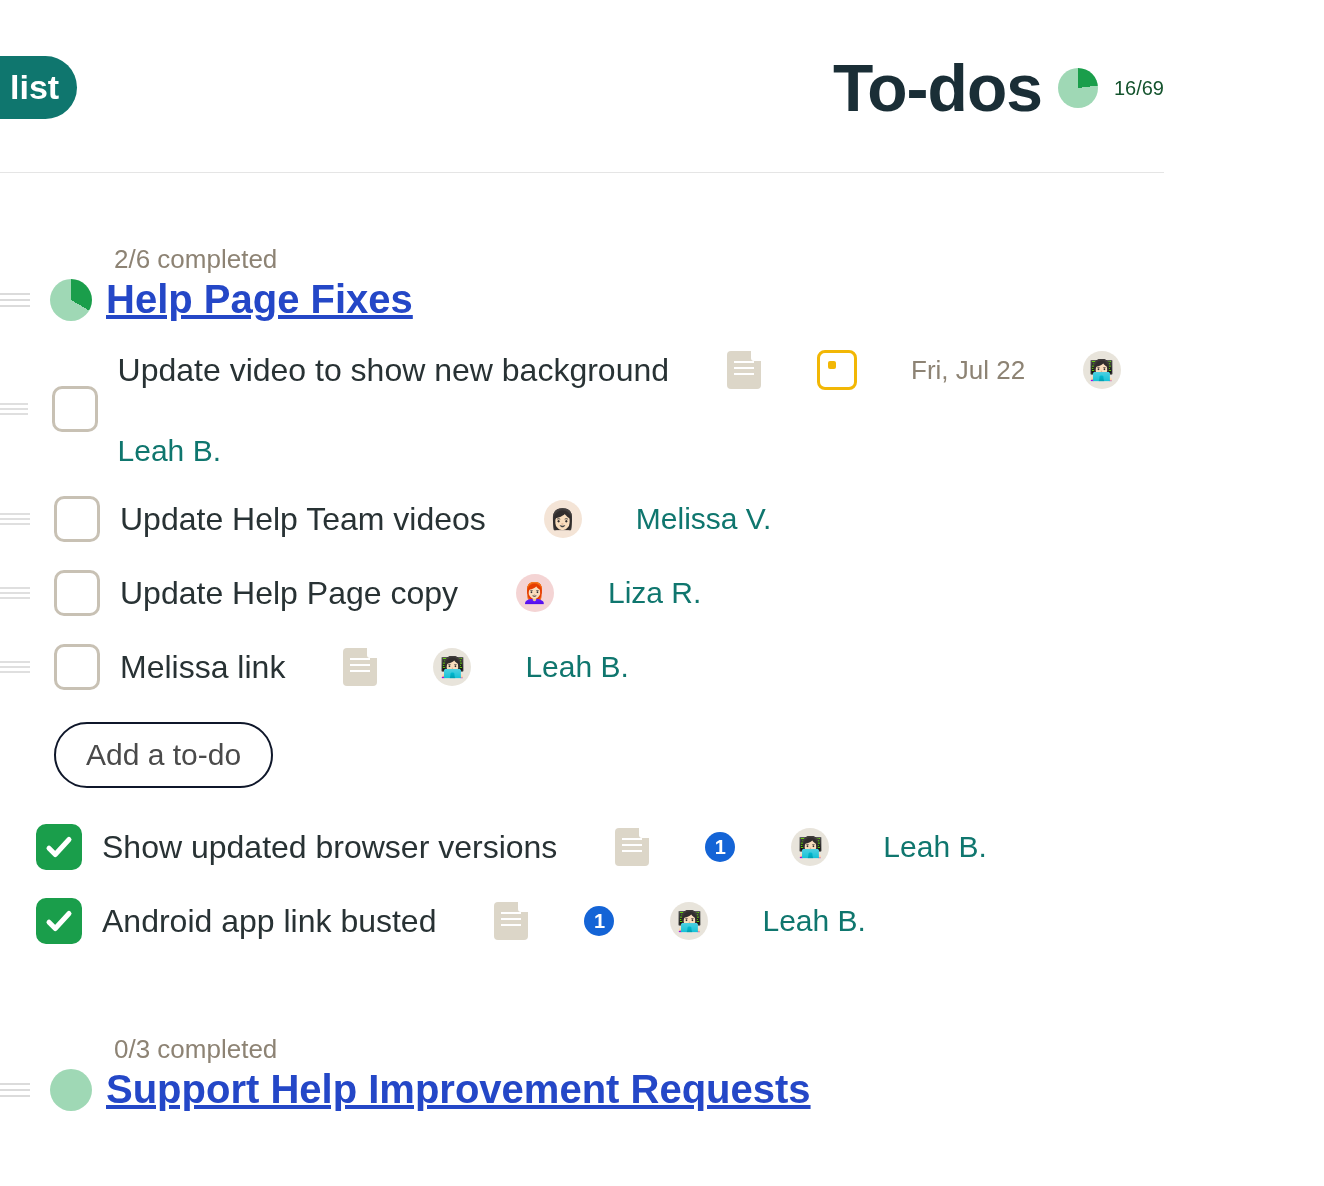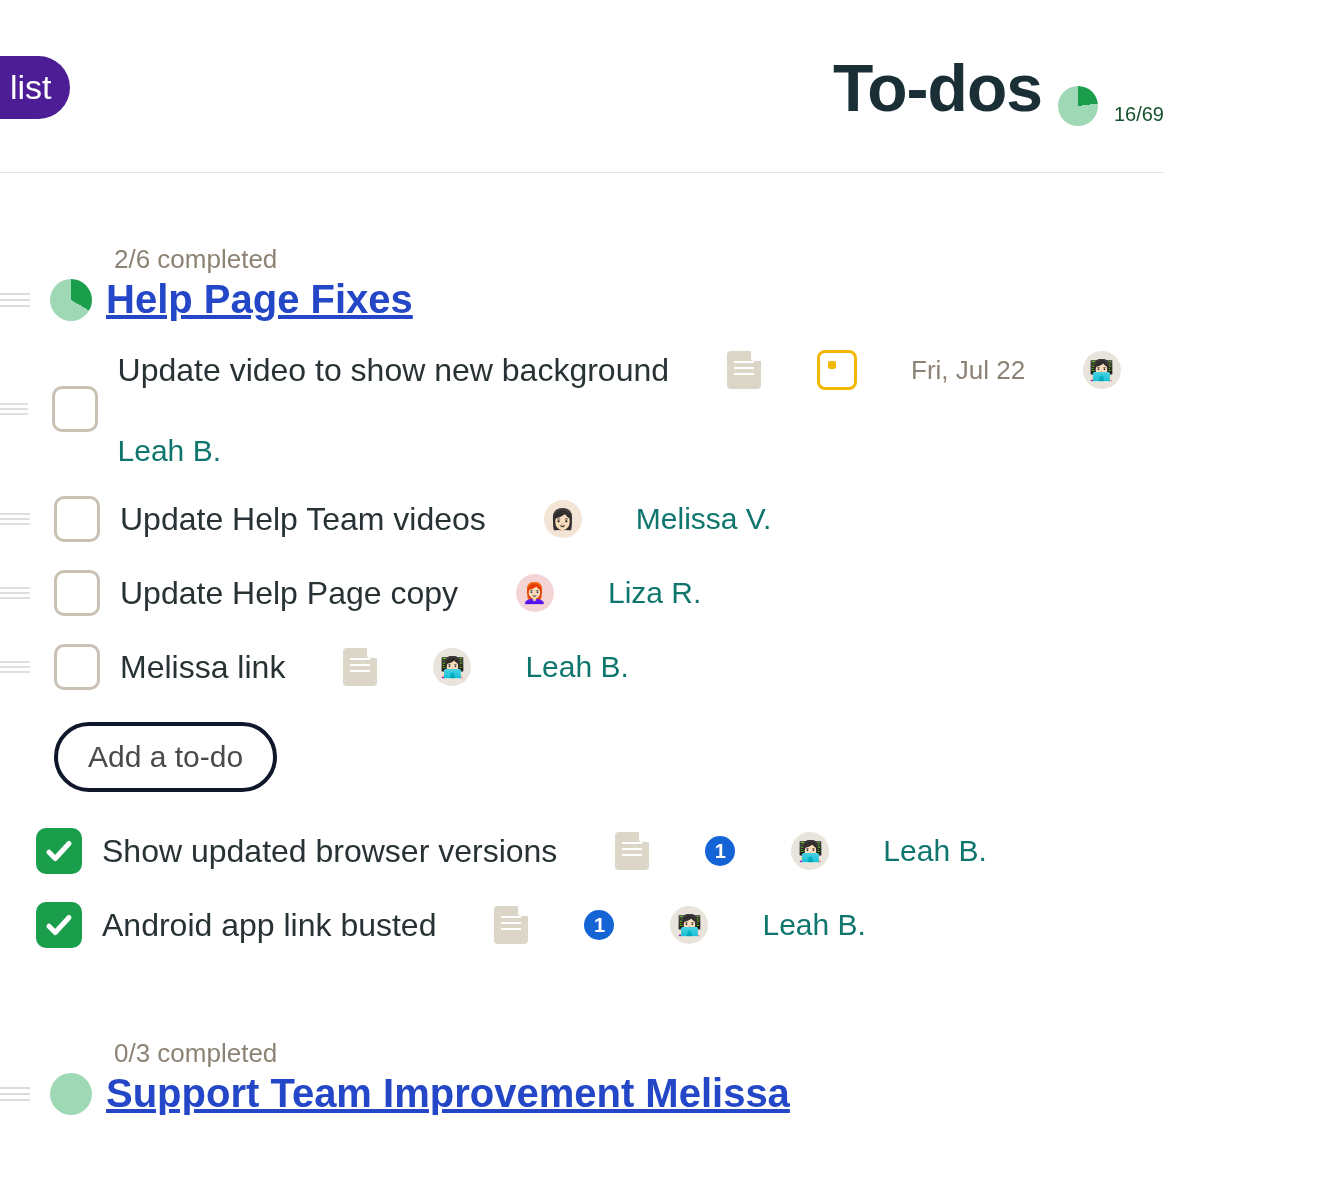"list" .list-button { background: #4c1d95 -> #0f766e; font-weight: 400 -> 700 }
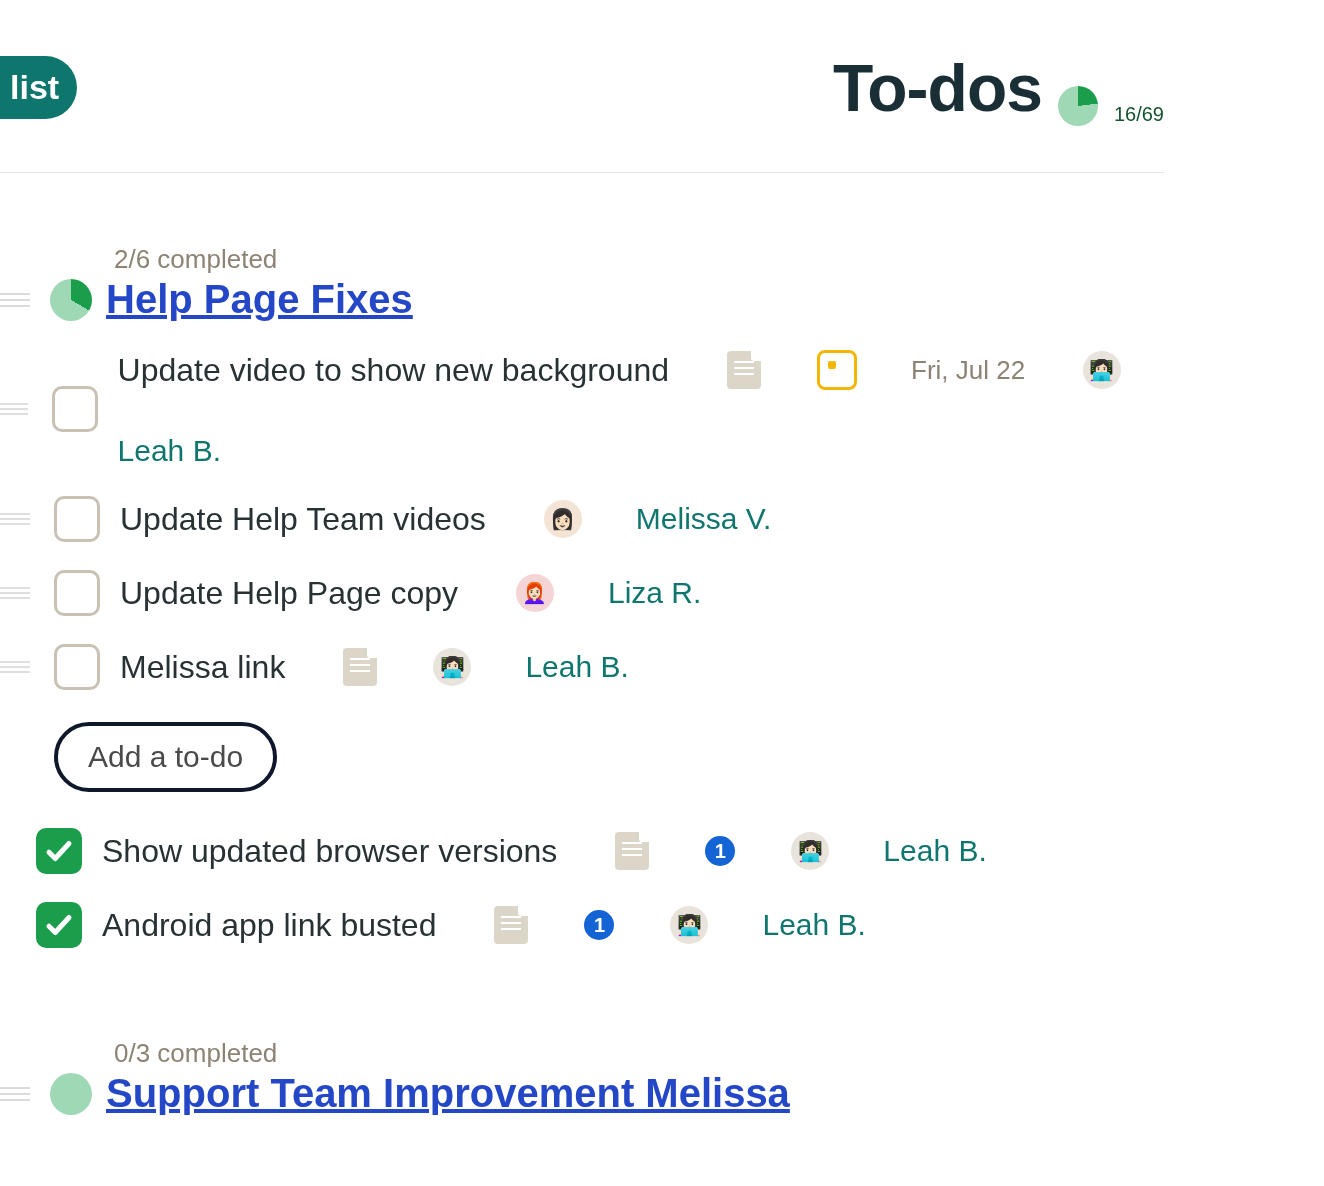"To-dos" .header { align-items: flex-end -> center }
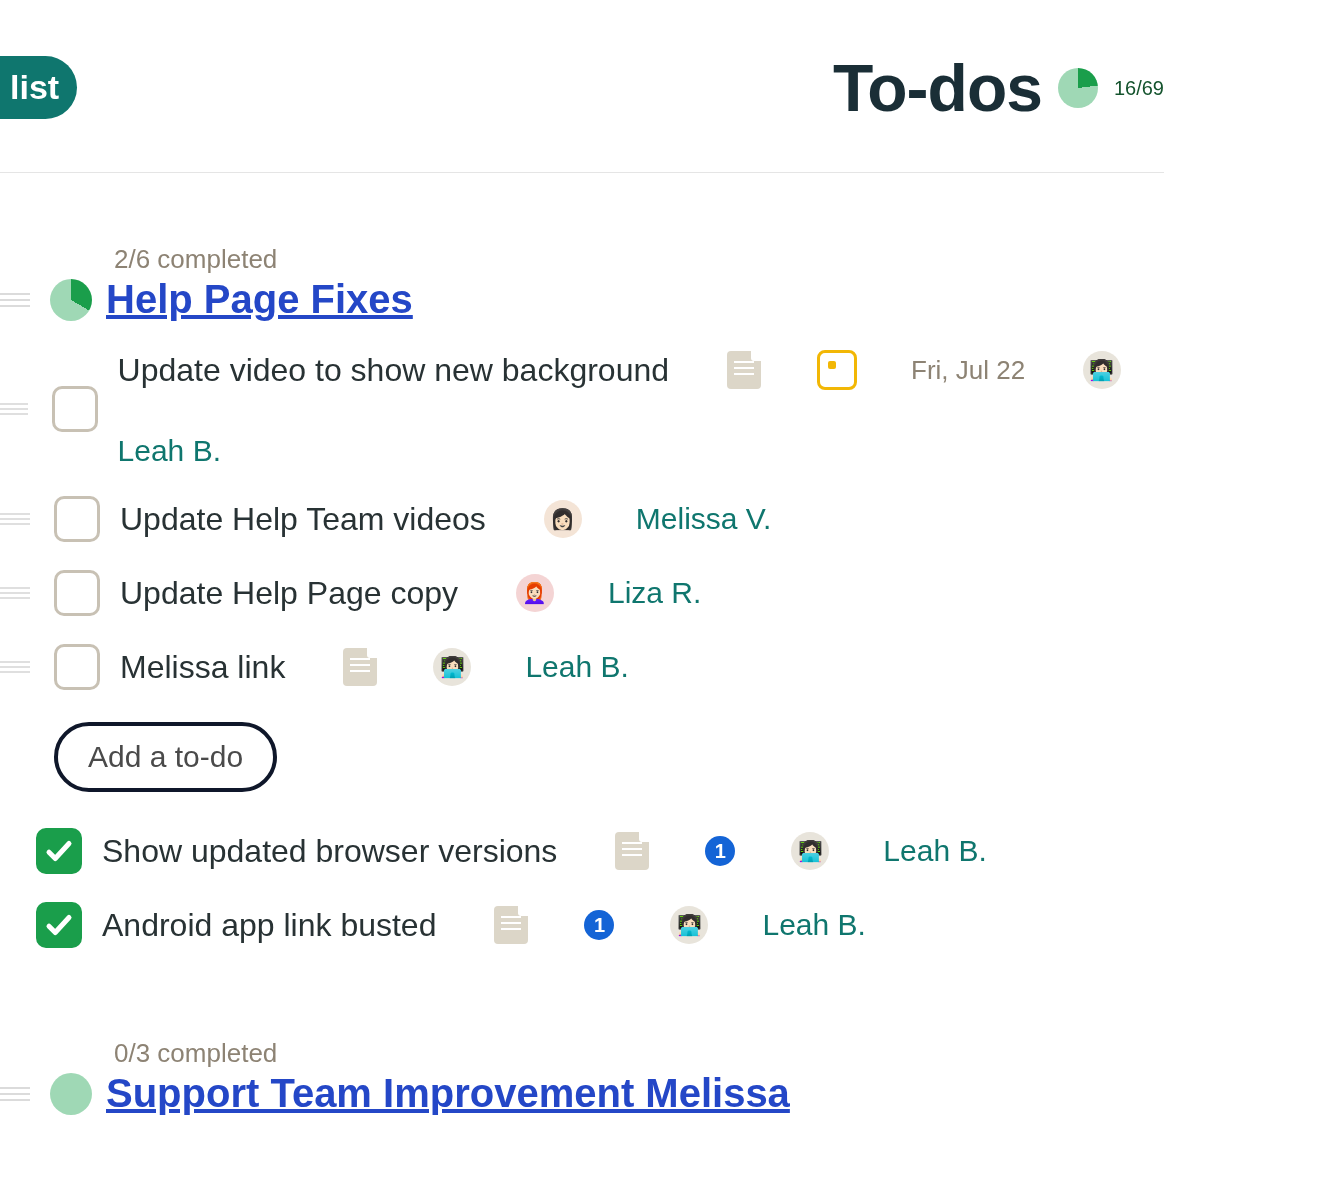"Add a to-do" .add-todo { border: 4px solid #0f172a -> 2px solid #0f172a }
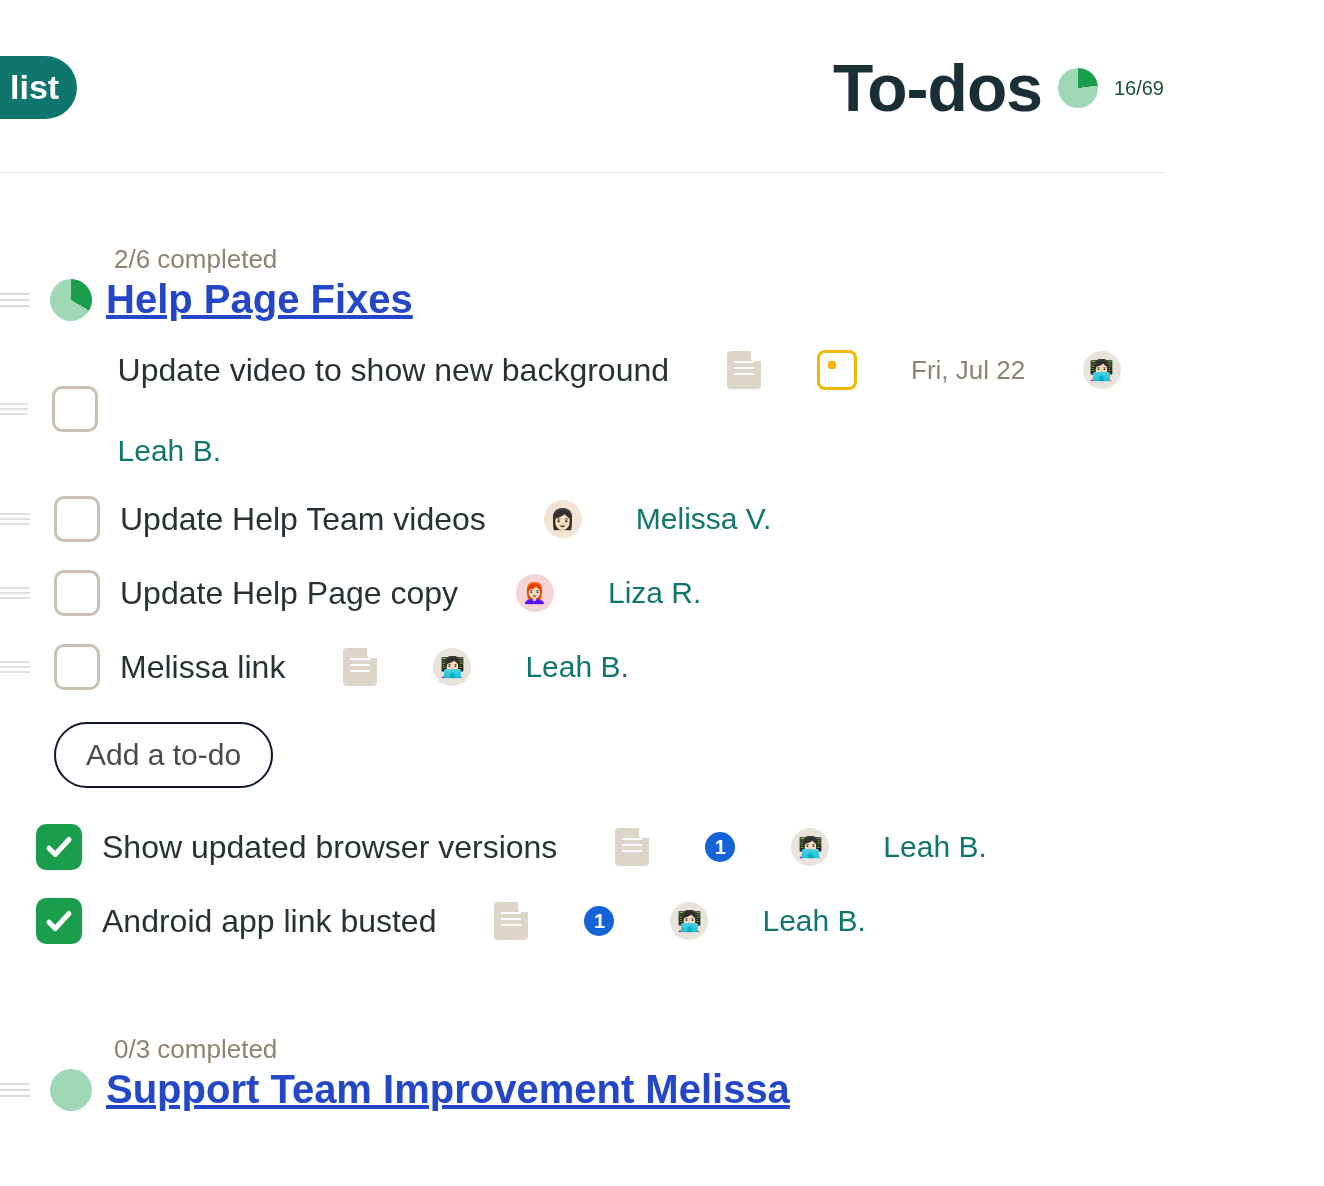"Support Team Improvement Melissa" a.group-title { text: Team Improvement Melissa -> Help Improvement Requests }
